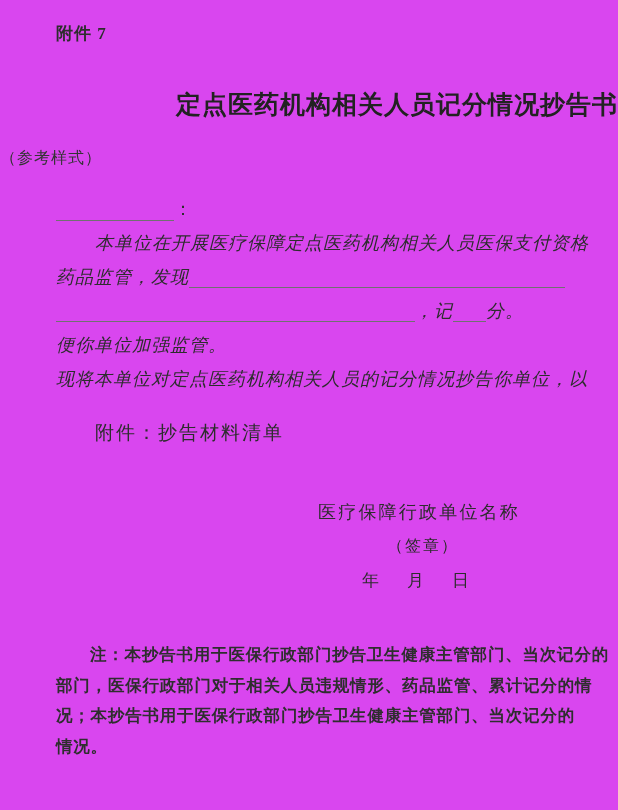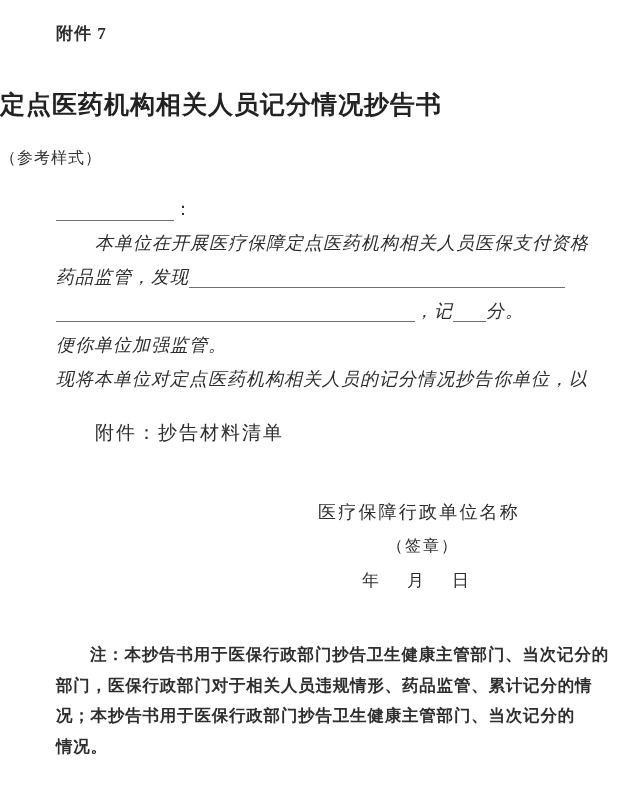"附件 7" .page { background: #ffffff -> #d946ef }
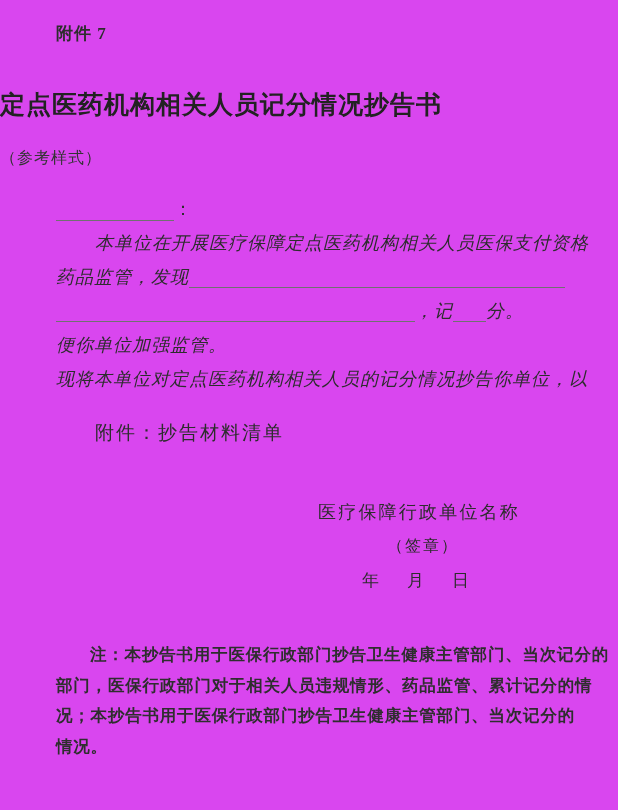"定点医药机构相关人员记分情况抄告书" .title { text-align: left -> right }
